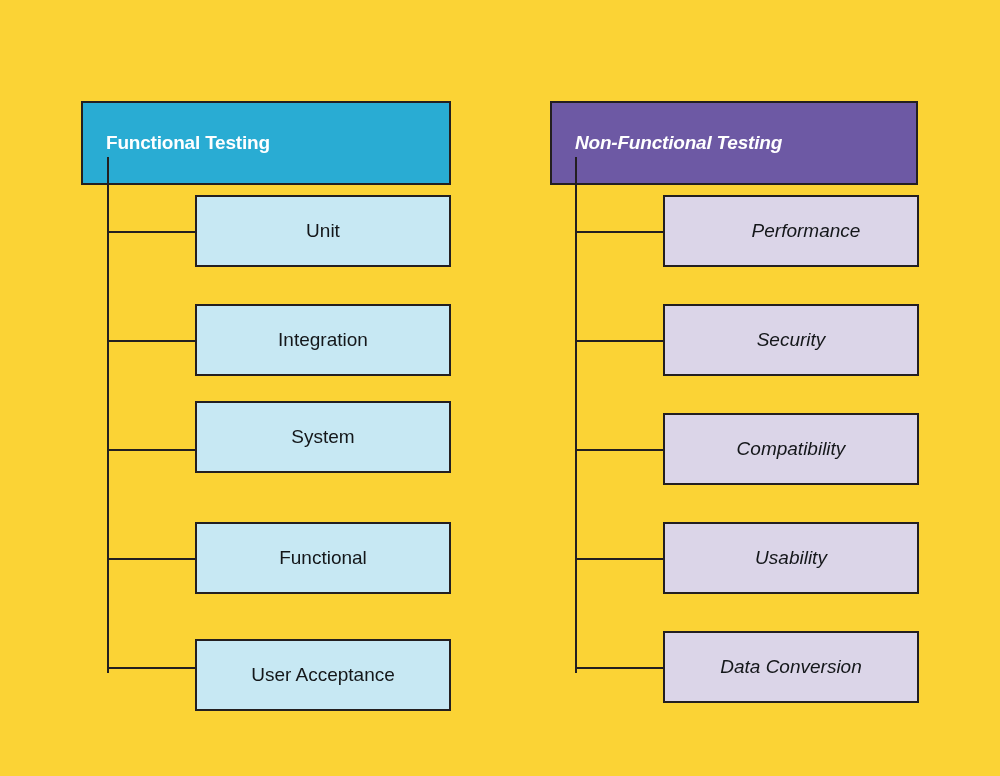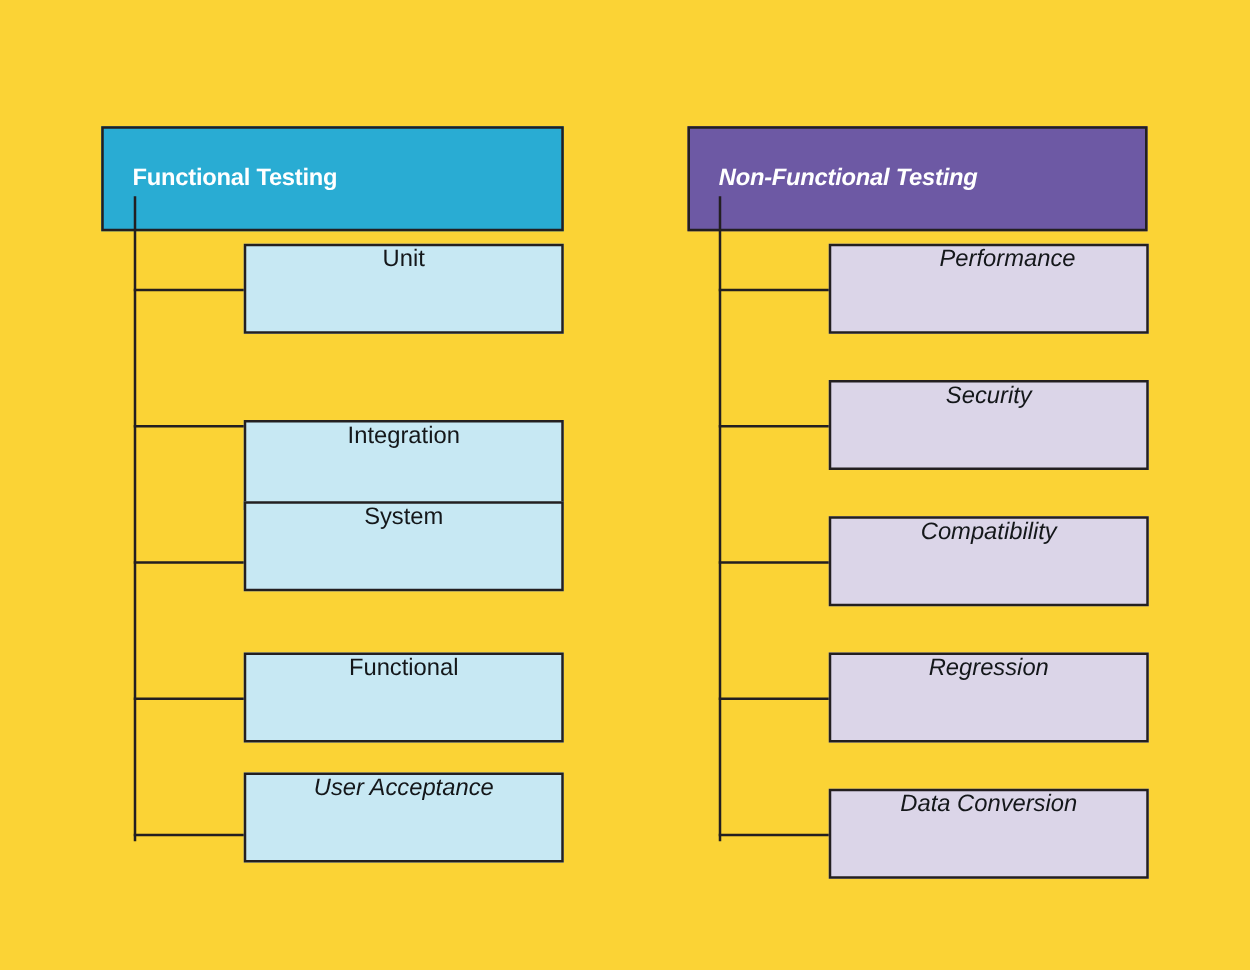"Unit" .child-box { align-items: flex-start -> center }
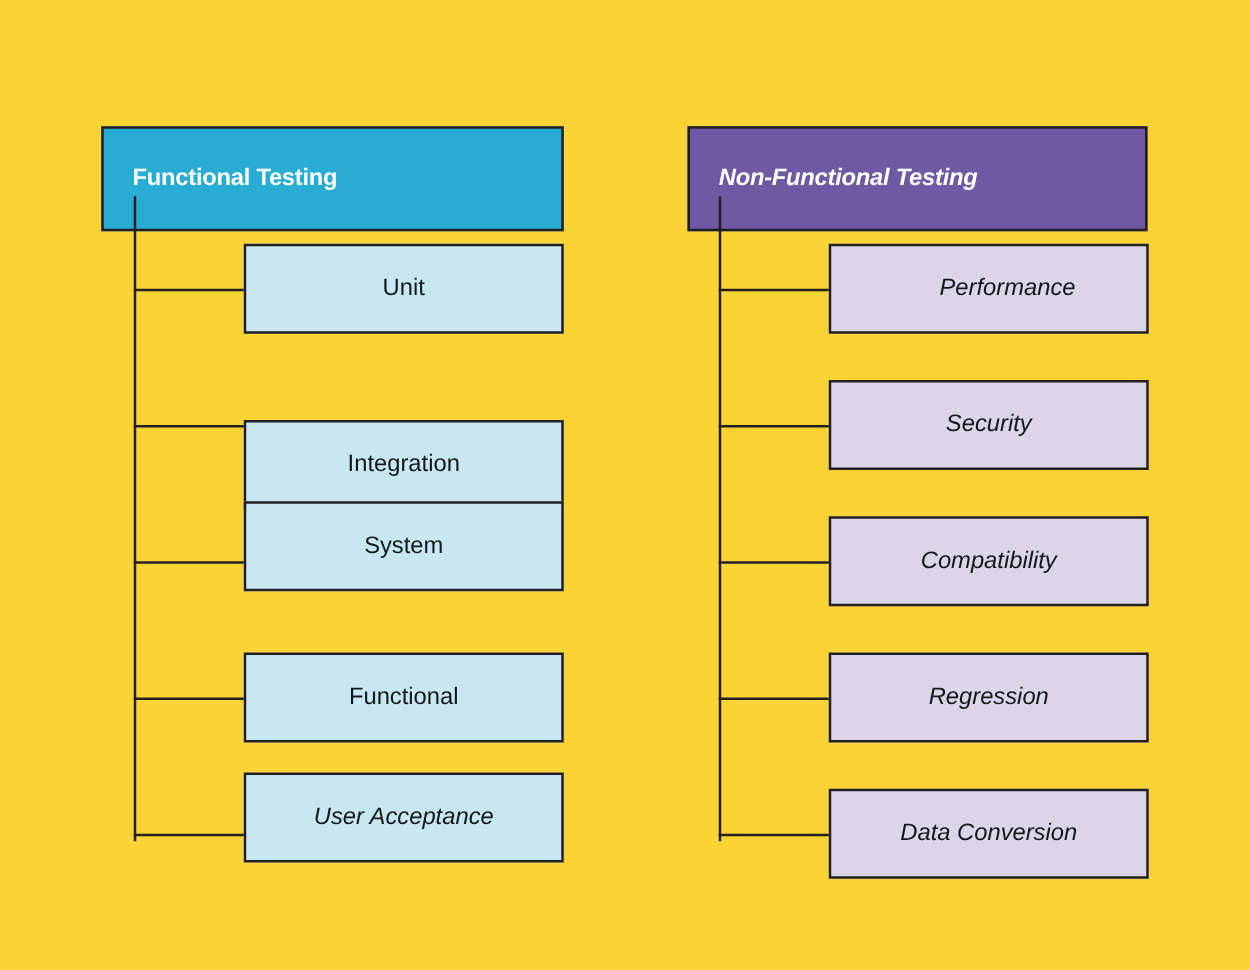"Integration" div.child-box { margin-top: 32px -> none }
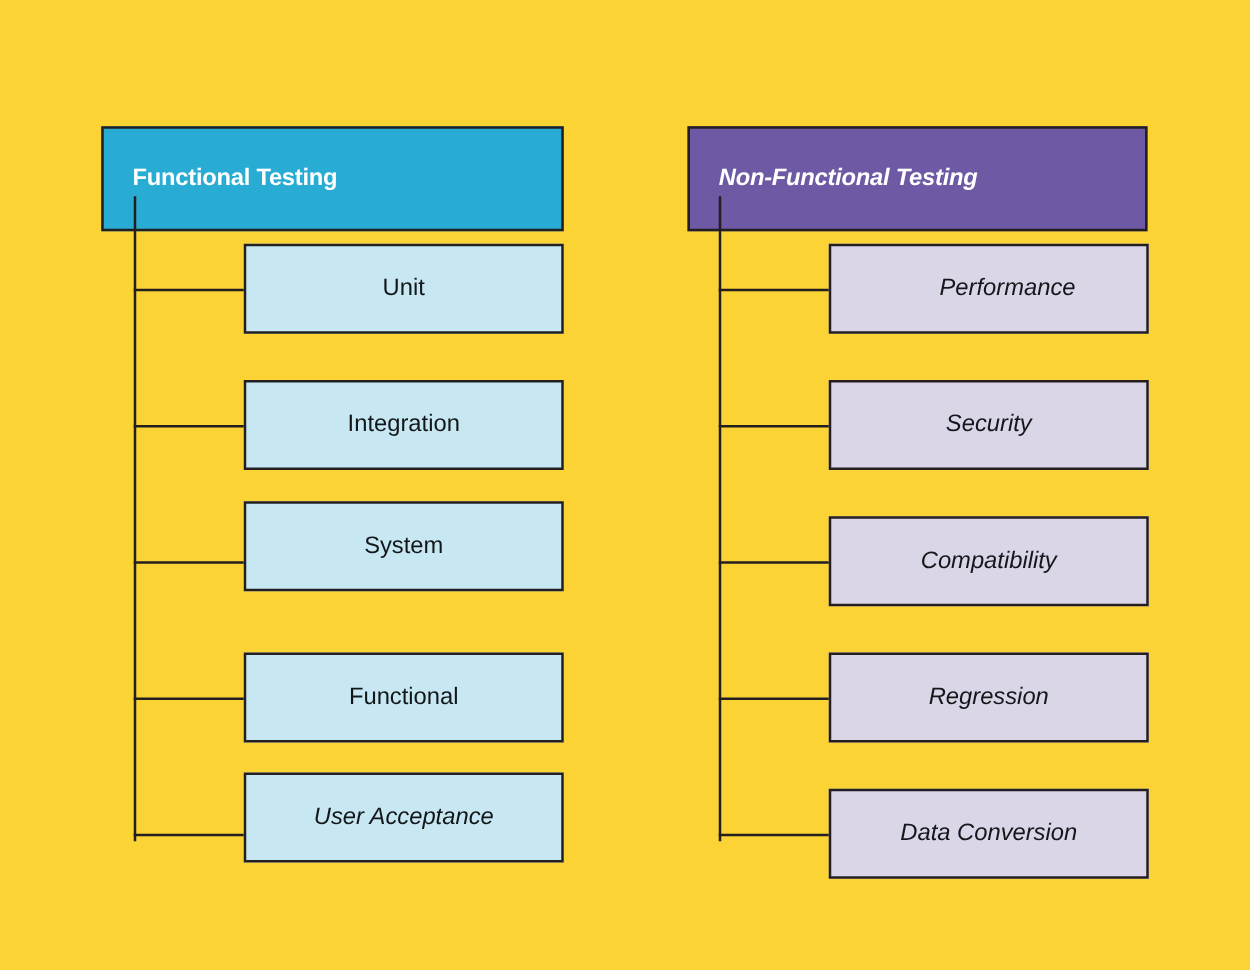"Regression" span.child-label { text: Regression -> Usability }
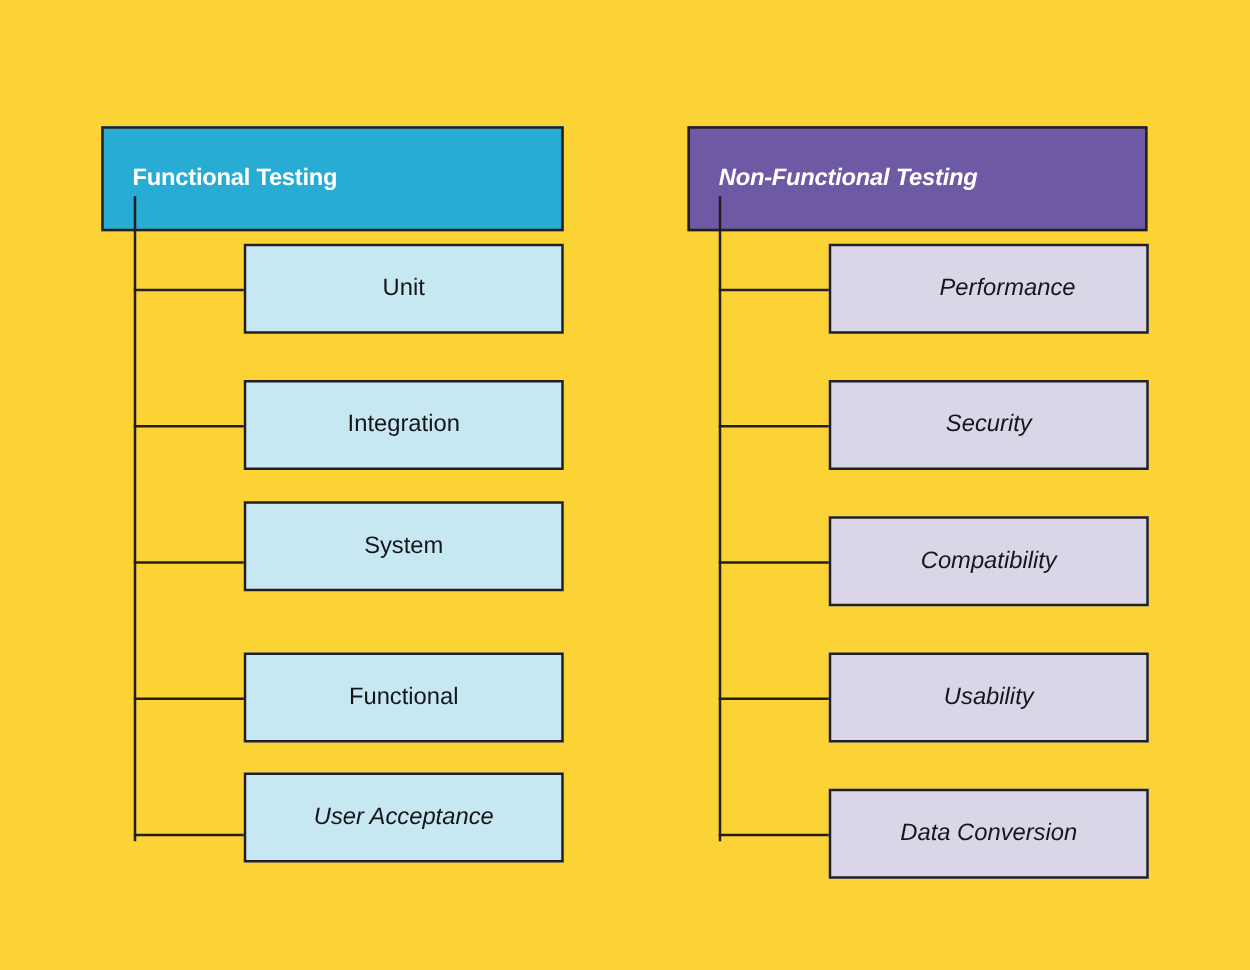"User Acceptance" div.child-box { font-style: italic -> none; top: 618px -> 639px }
